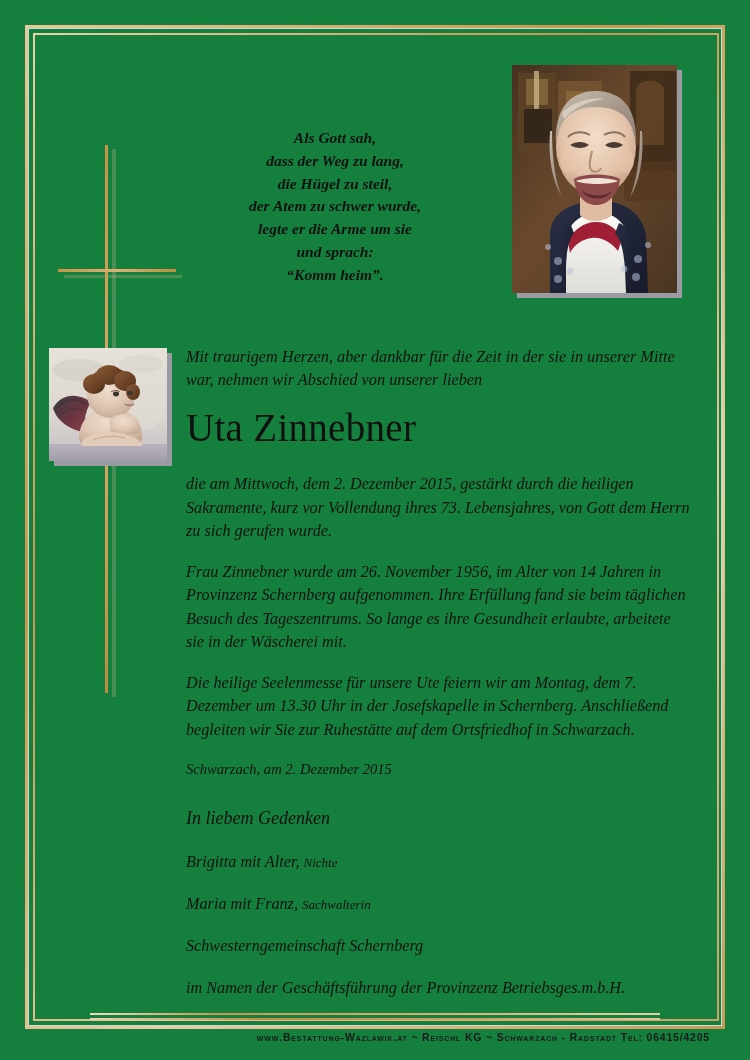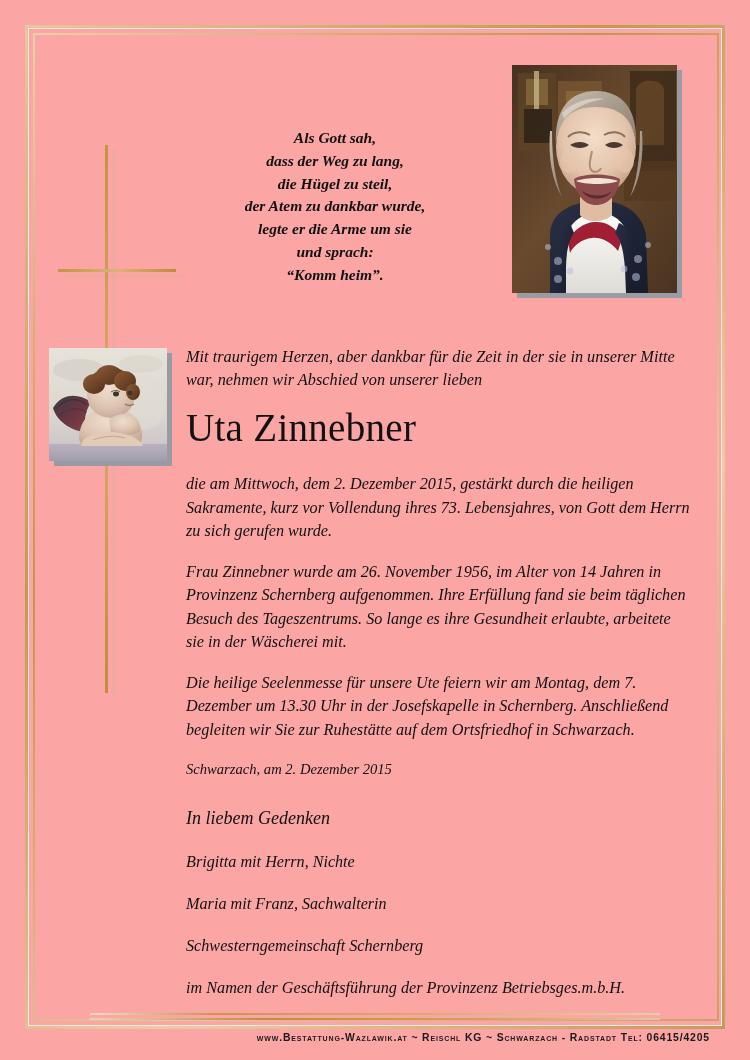"Als Gott sah," .page { background: #fca5a5 -> #15803d }
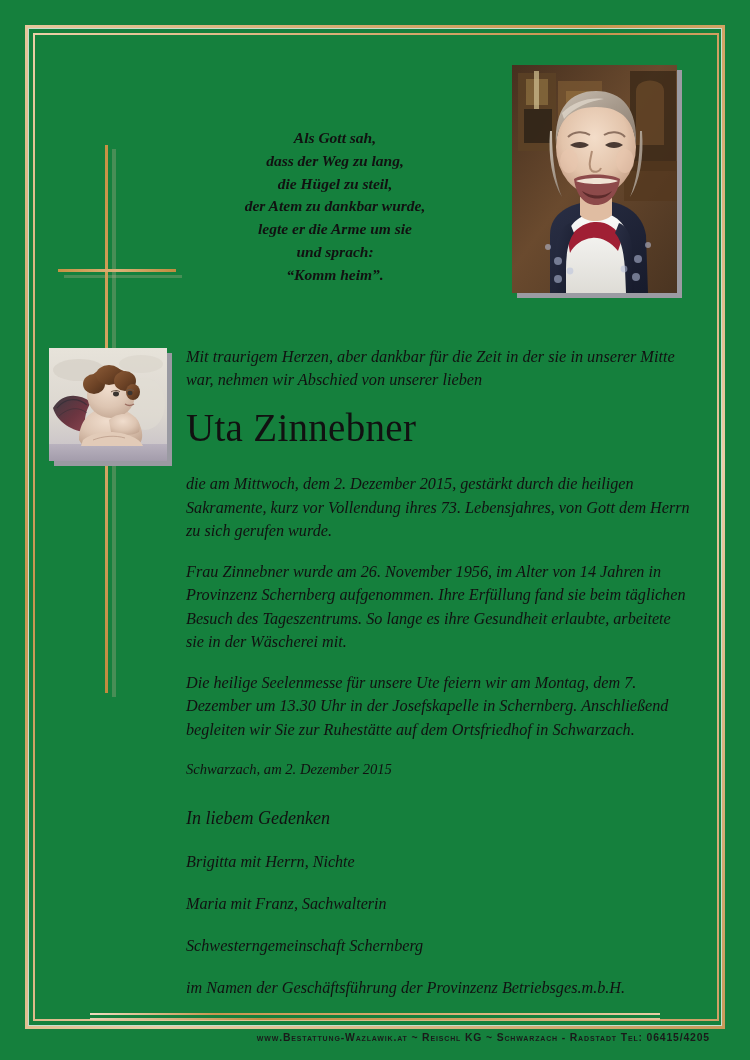"der Atem zu dankbar wurde," div { text: dankbar -> schwer }
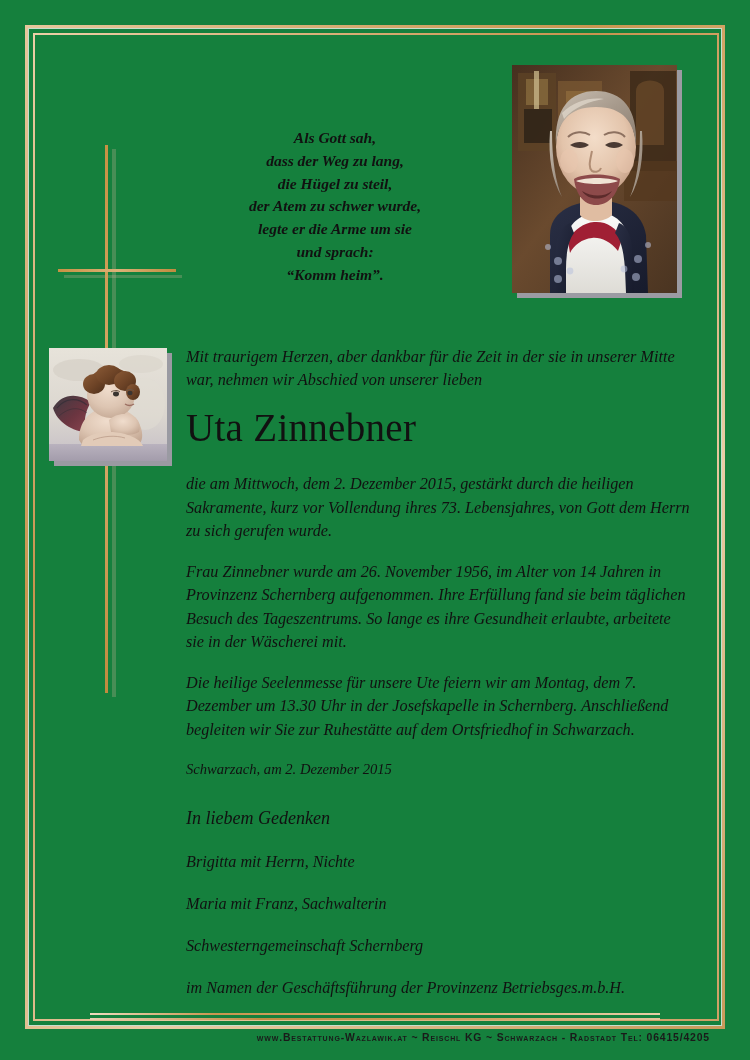"Brigitta mit Herrn," span { text: Herrn -> Alter }
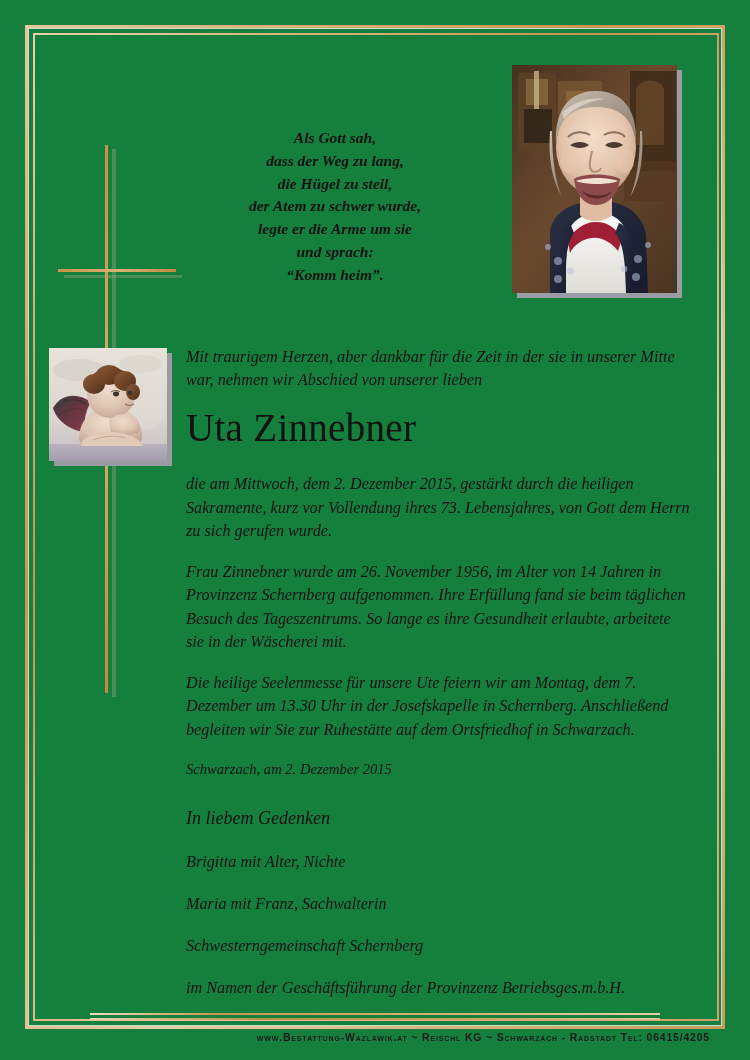"Nichte" .mourner .rel { font-size: 16px -> 13px }
